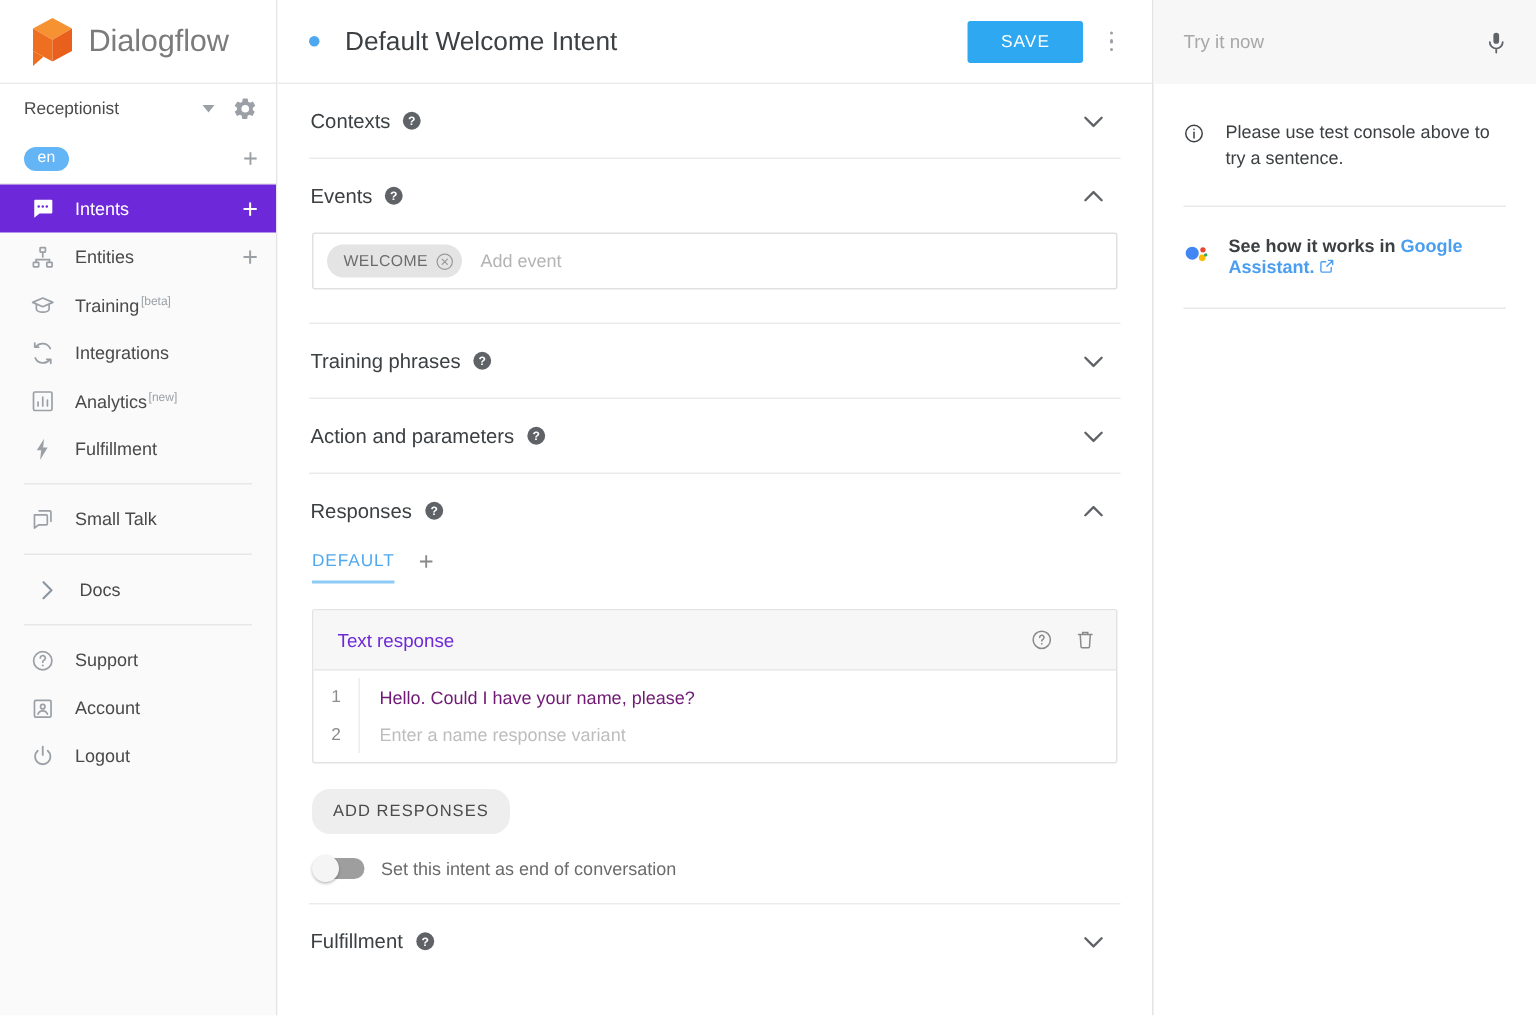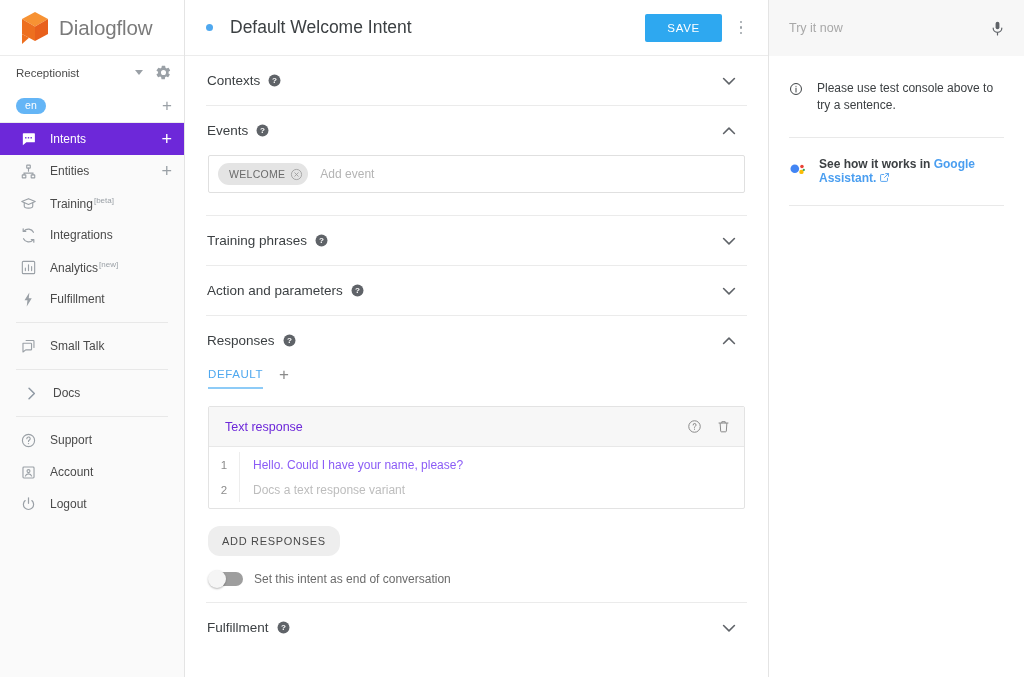"Hello. Could I have your" .resp-text { color: #8b5cf6 -> #701a75 }
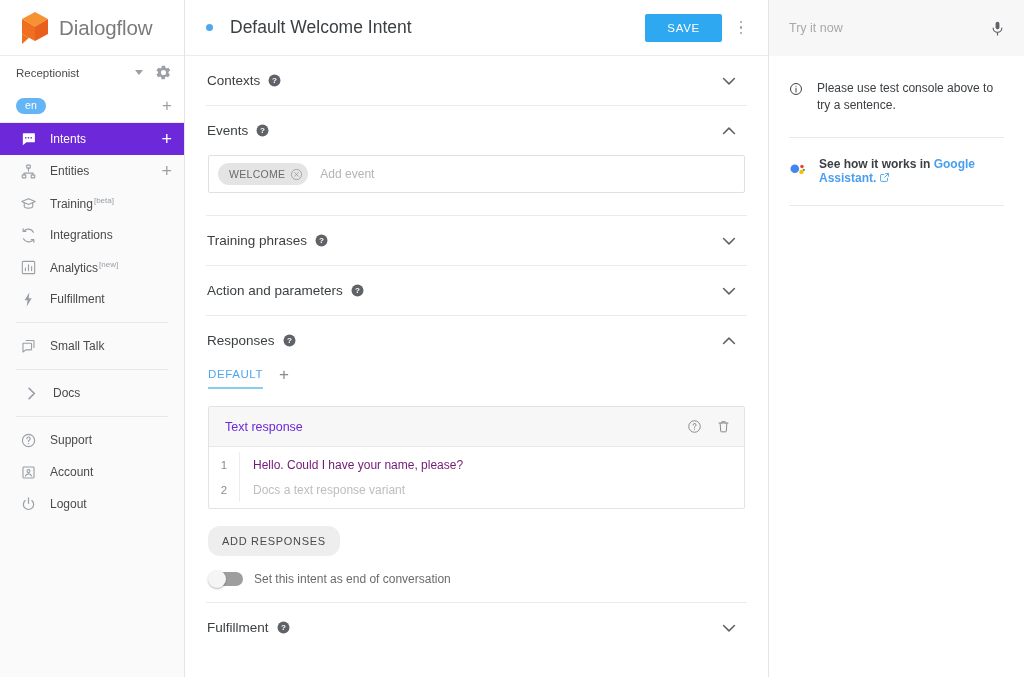"Docs a text response variant" span.resp-text { text: Docs a text -> Enter a name }
